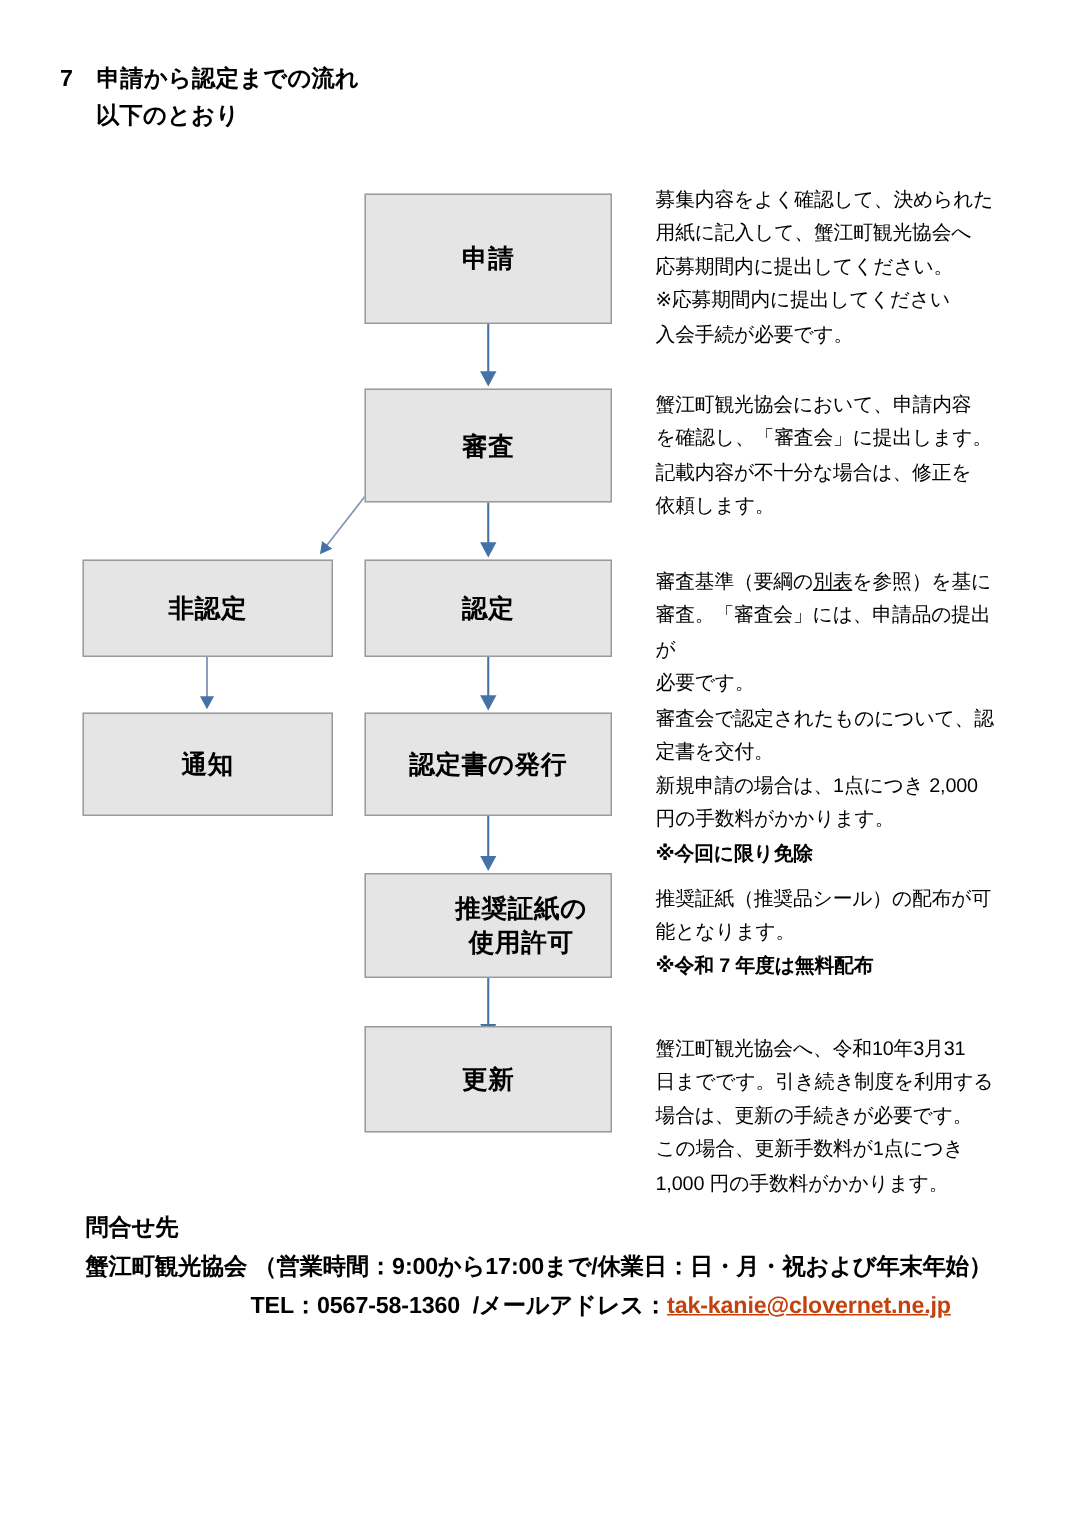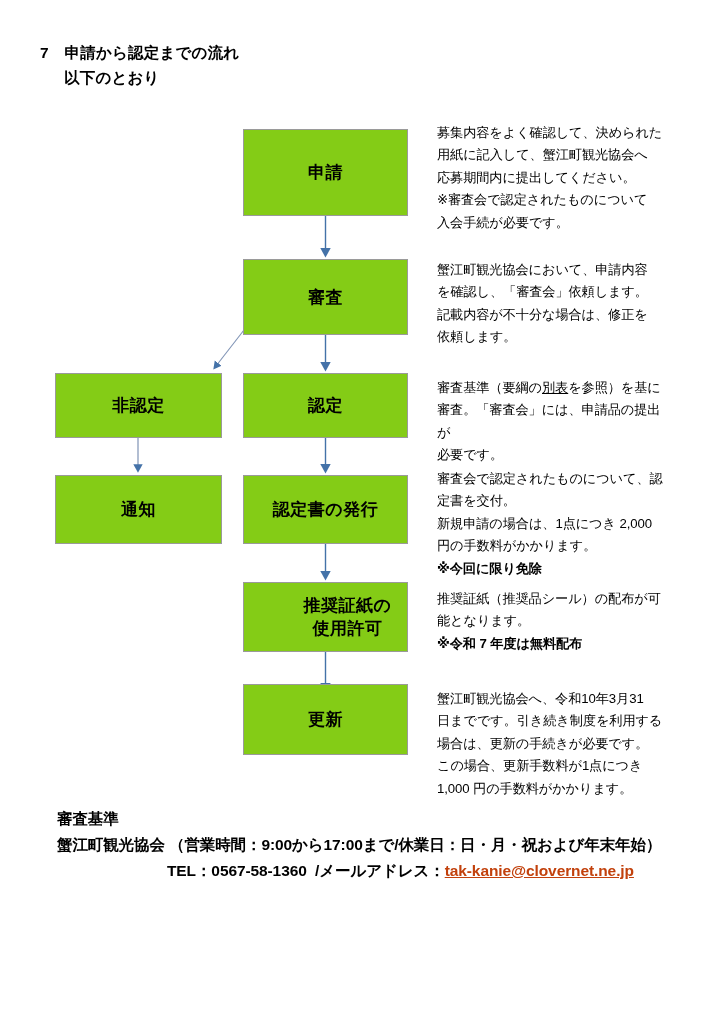"申請" .node { background: #84cc16 -> #e5e5e5 }
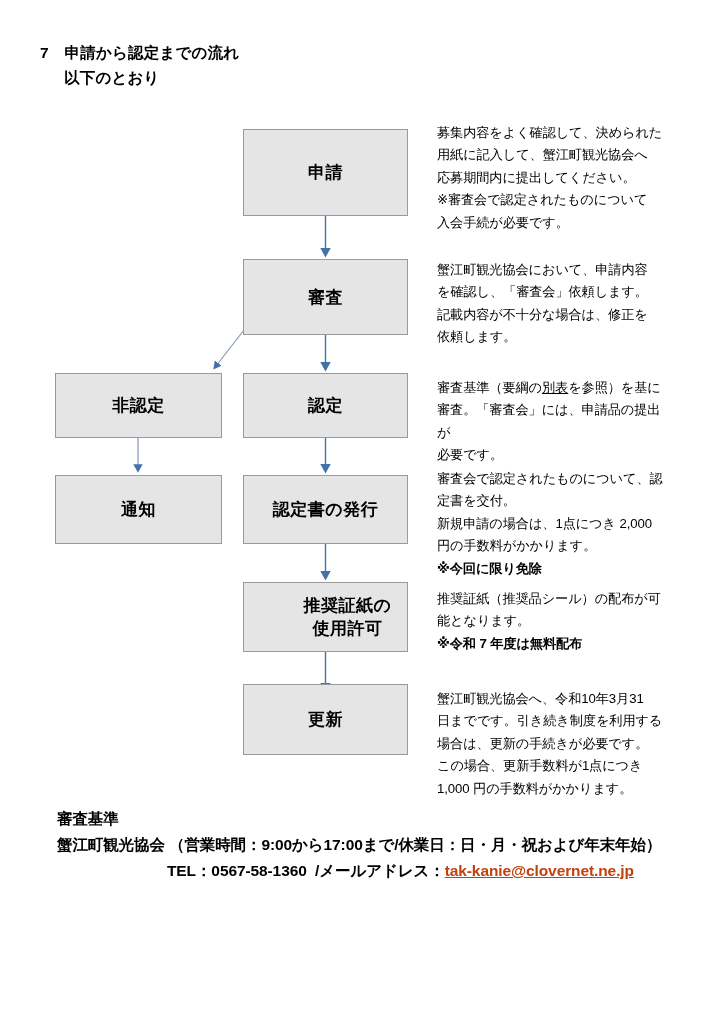"※審査会で認定されたものについて" p { text: 審査会で認定されたものについて -> 応募期間内に提出してください }
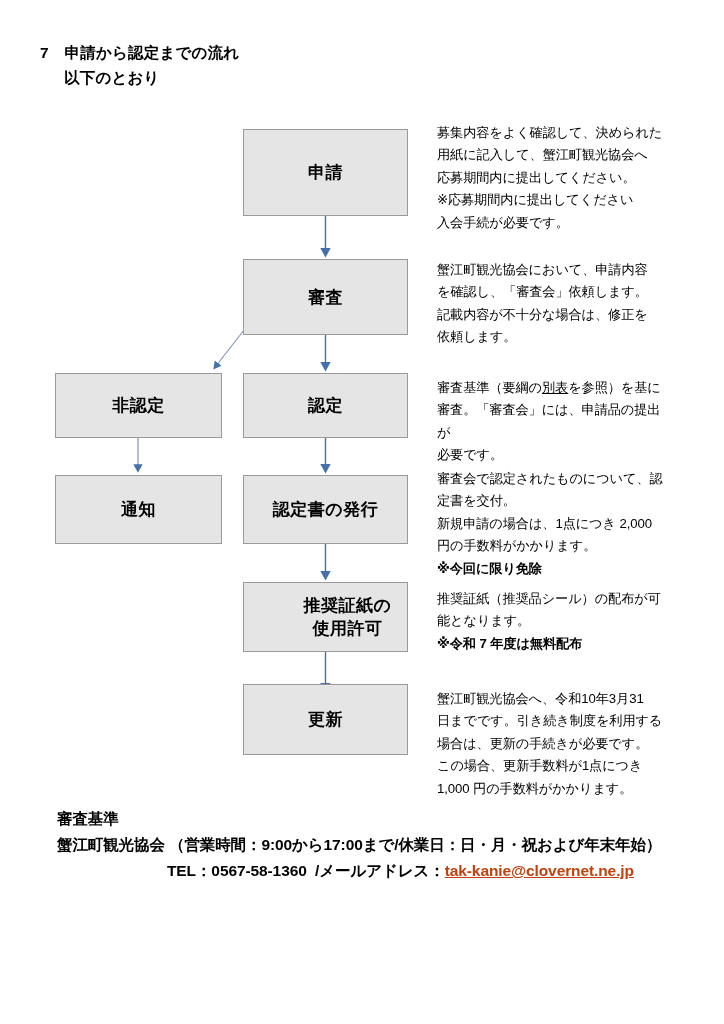"を確認し、「審査会」依頼します。" p { text: 依頼 -> に提出 }
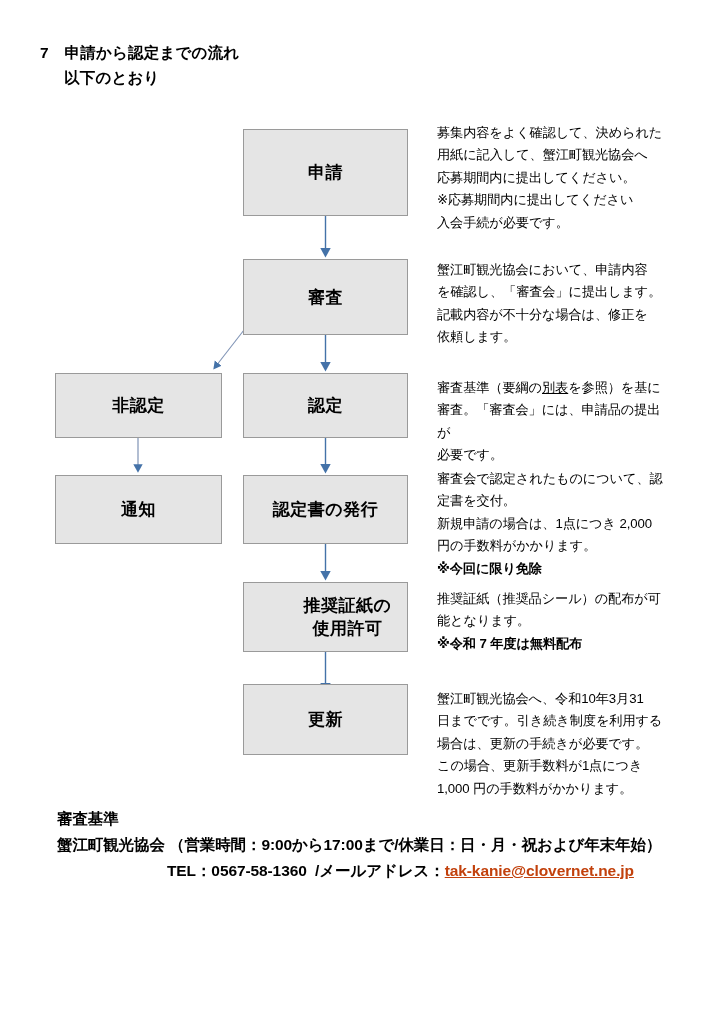"審査基準" div.contact-line { text: 審査基準 -> 問合せ先 }
